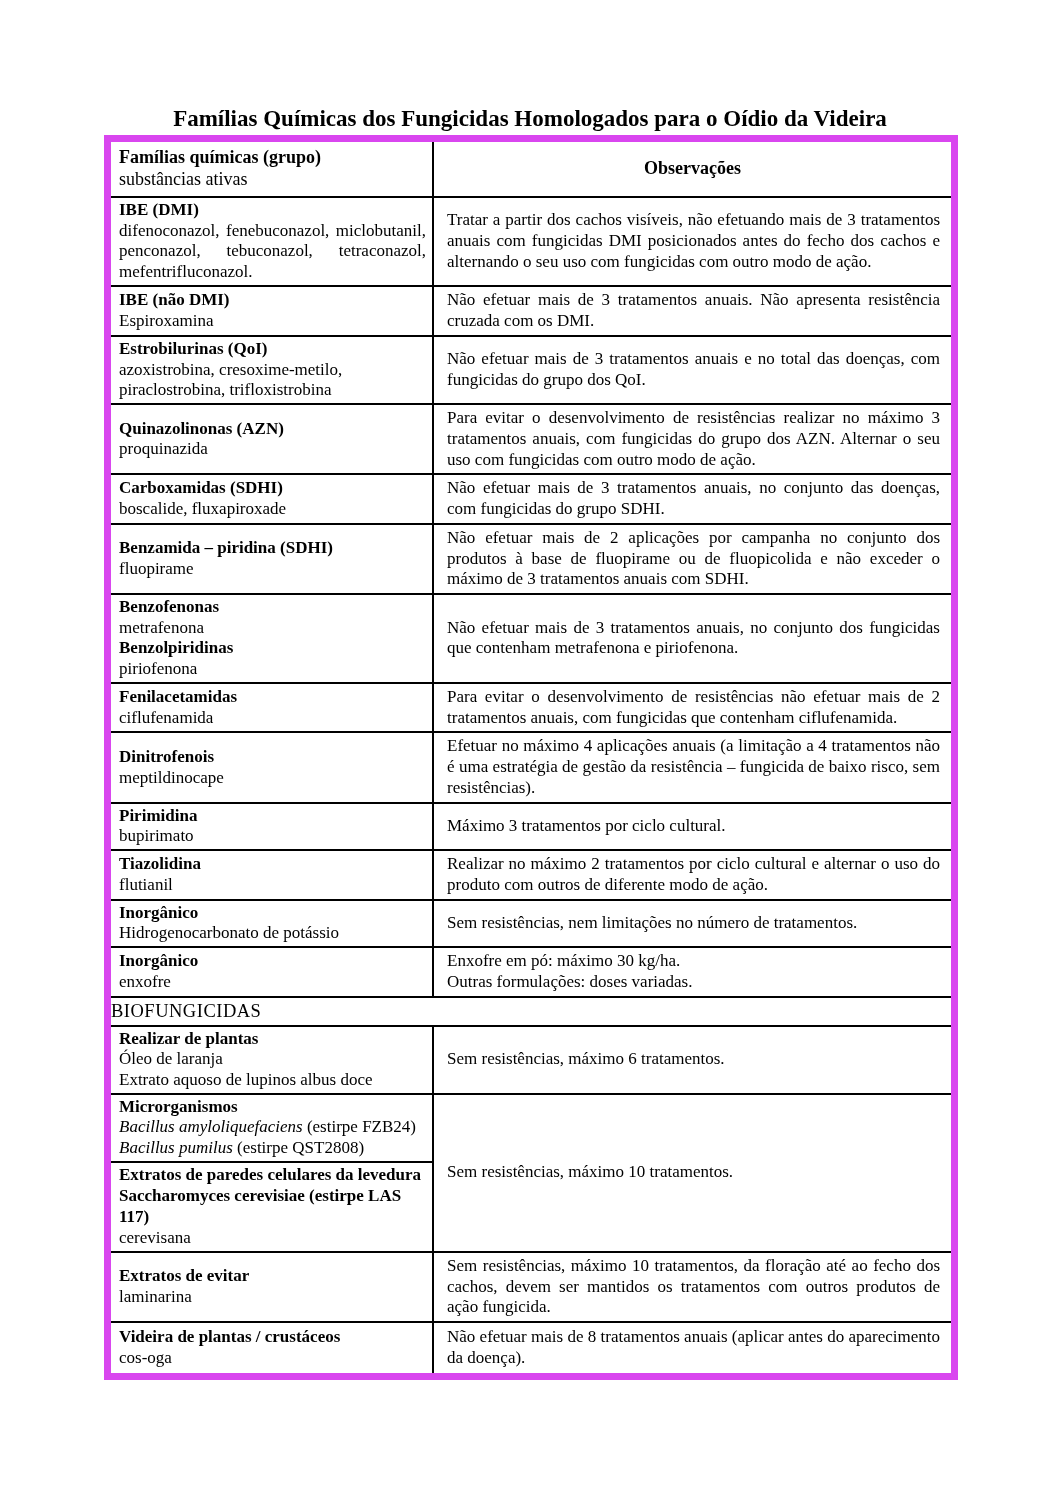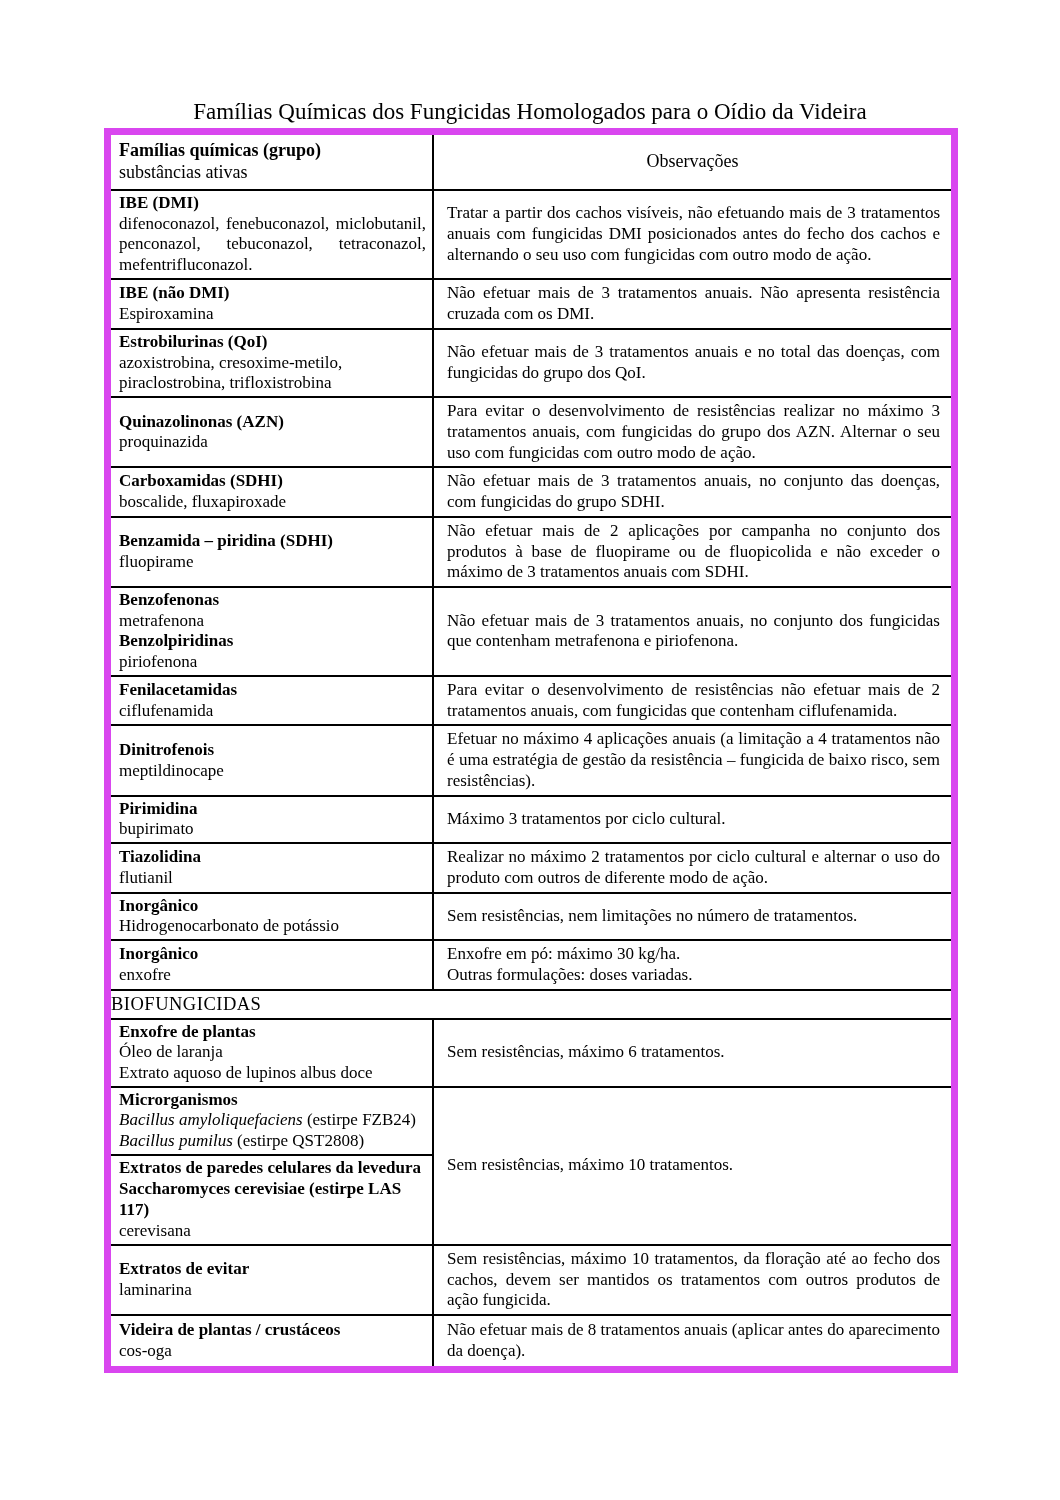"Famílias Químicas dos Fungicidas" .page-title { font-weight: normal -> bold; margin: 9px 0 3px 0 -> 16px 0 3px 0 }
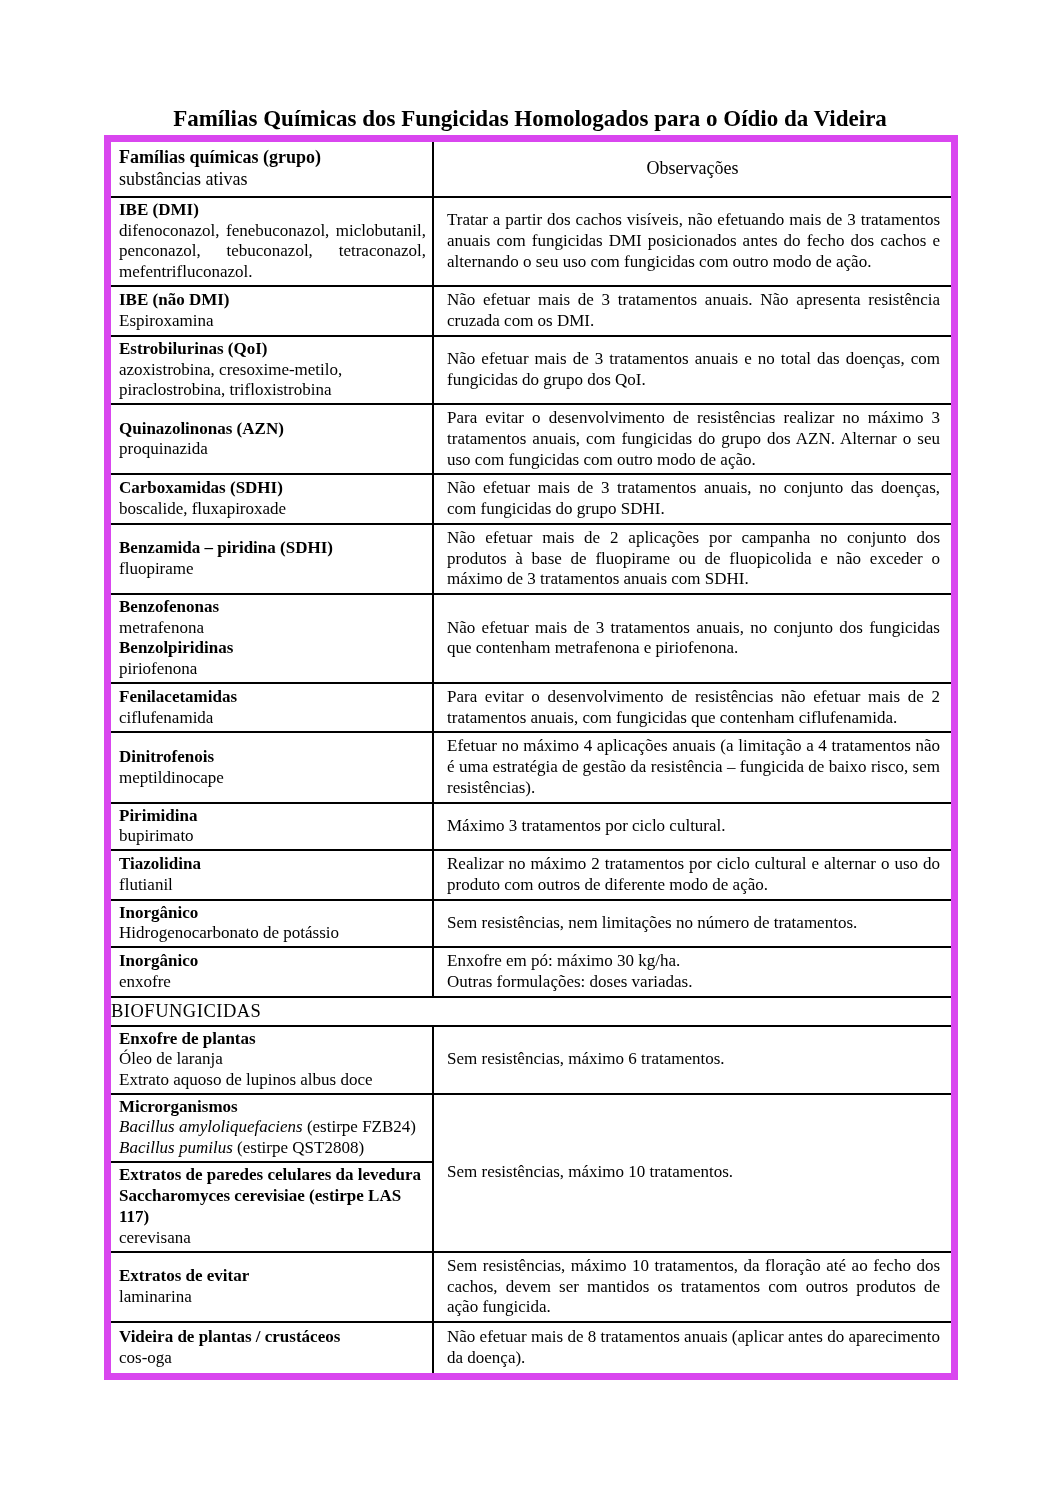"Observações" td.chead-obs { font-weight: normal -> bold }
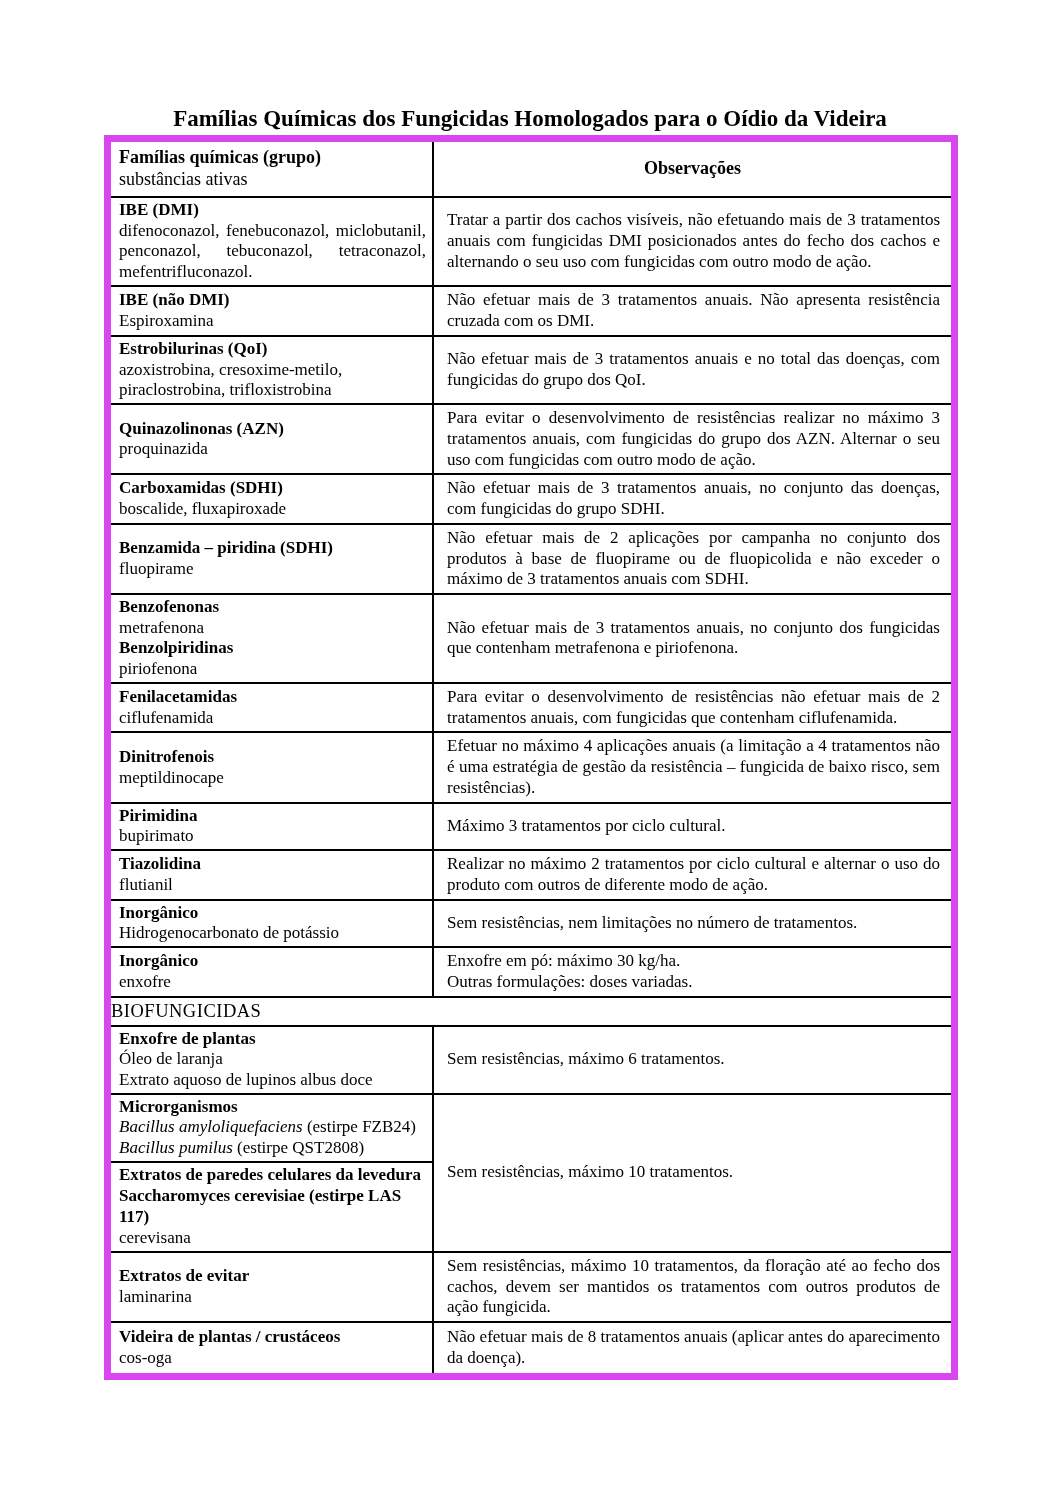"Enxofre de plantas" div.fam { text: Enxofre -> Realizar }
